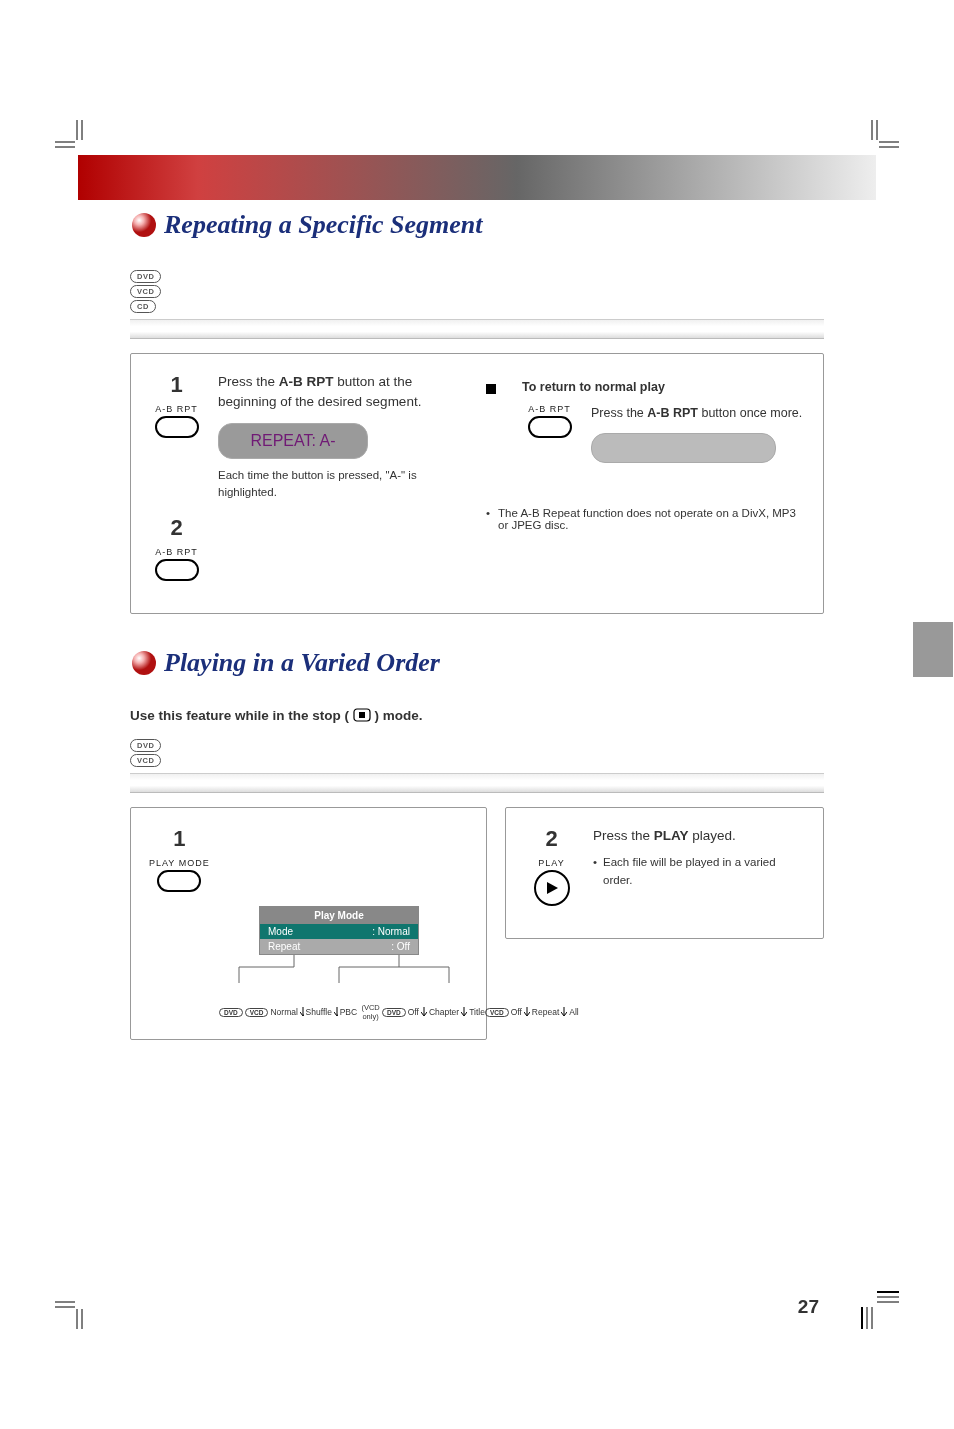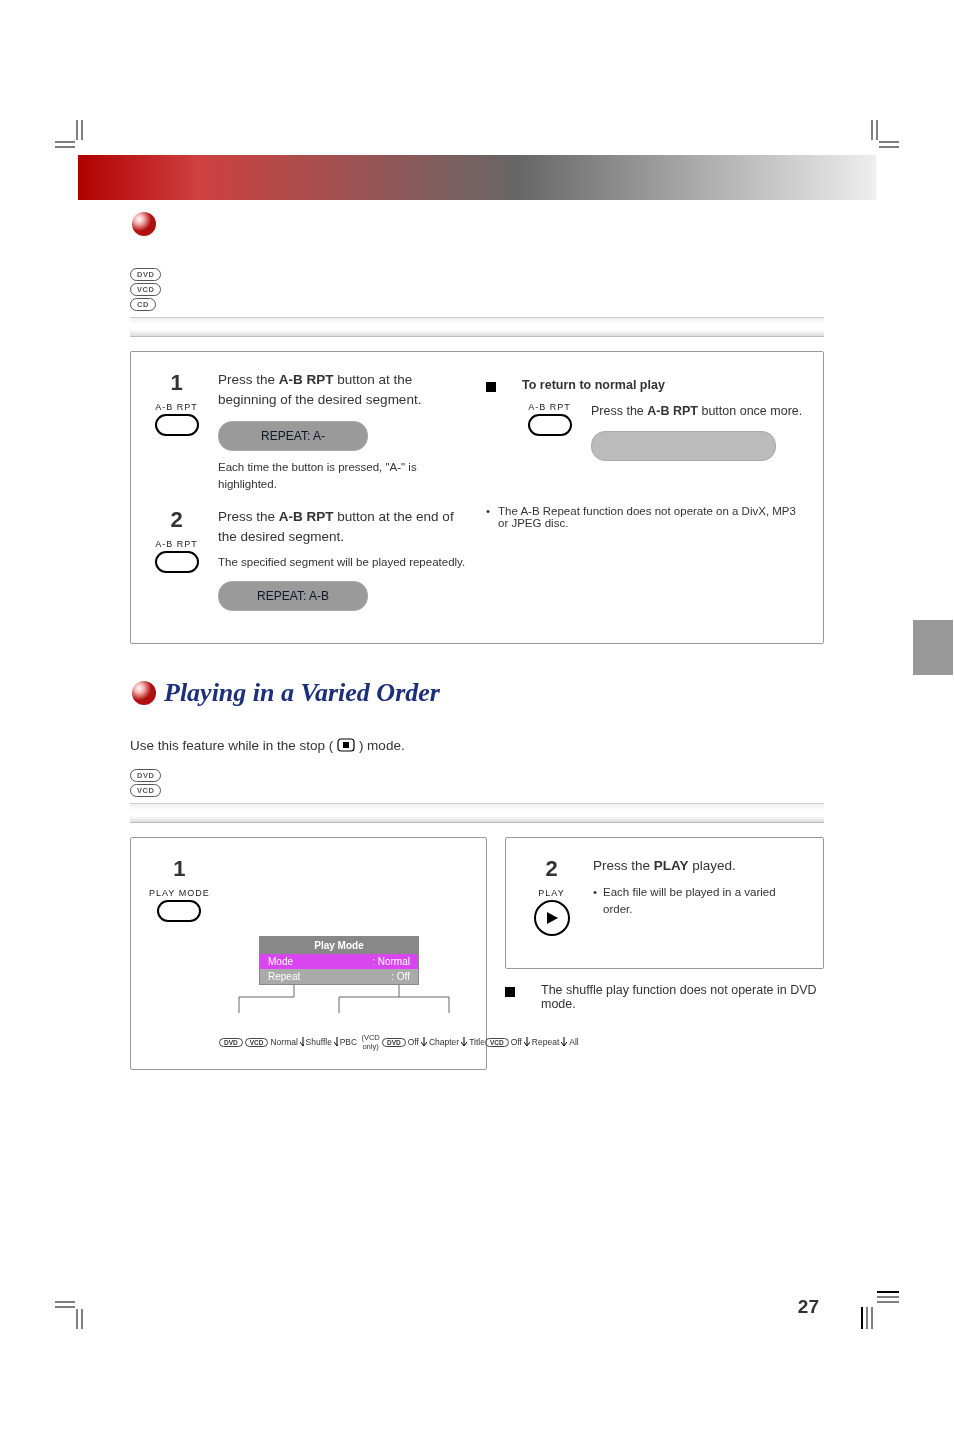"Repeating a Specific Segment" h2 { html: none -> <h2>Repeating a Specific Segment</h2> }
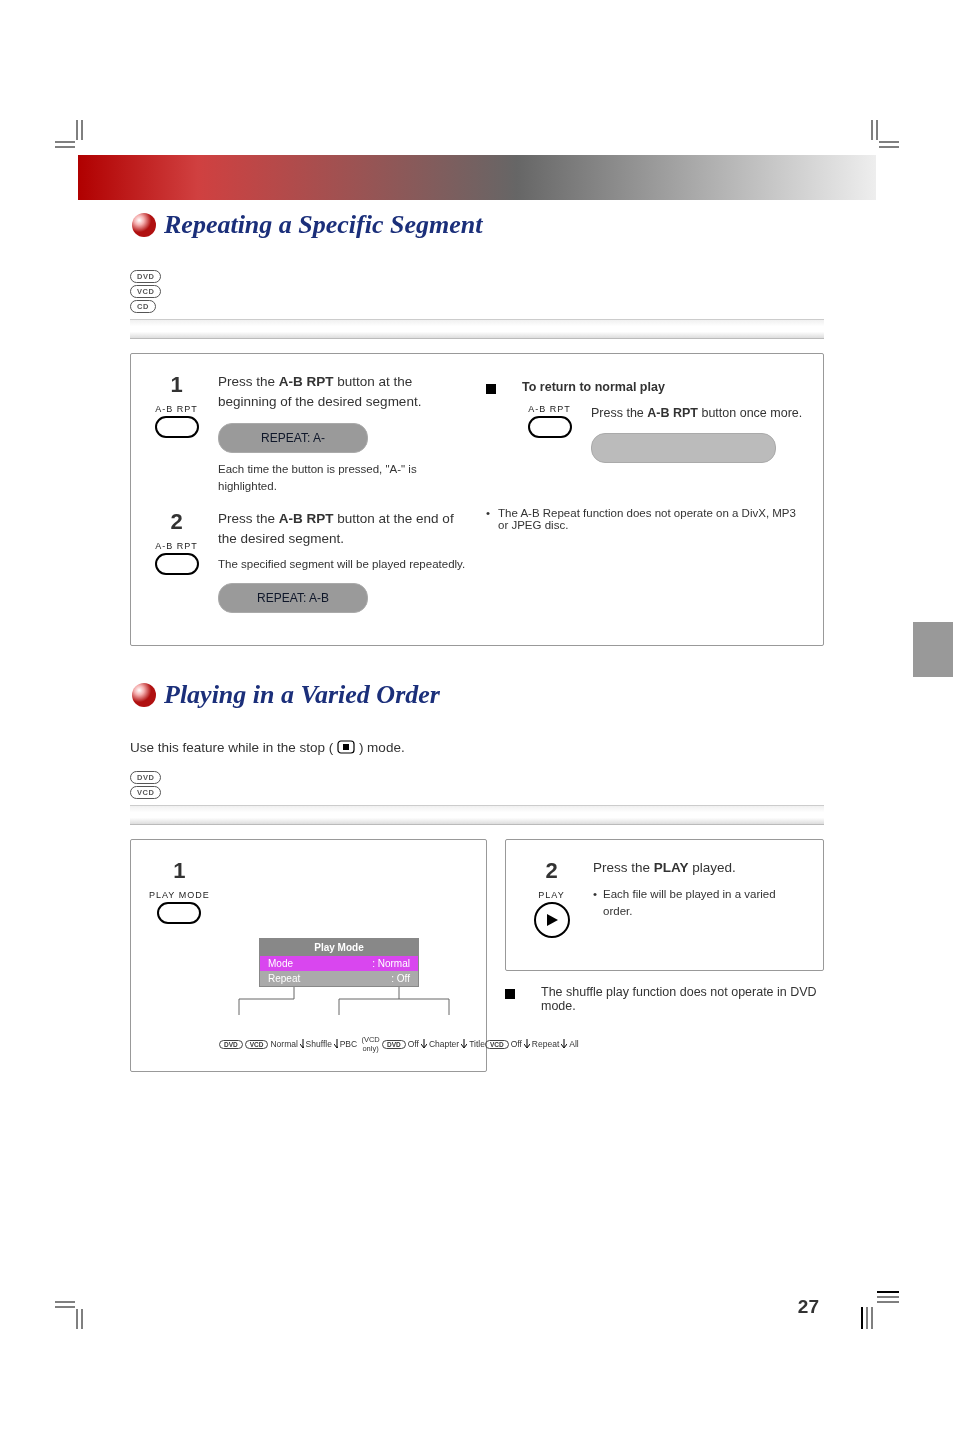"REPEAT: A-" .osd-pill { color: #0f172a -> #701a75; font-size: 12px -> 16px }
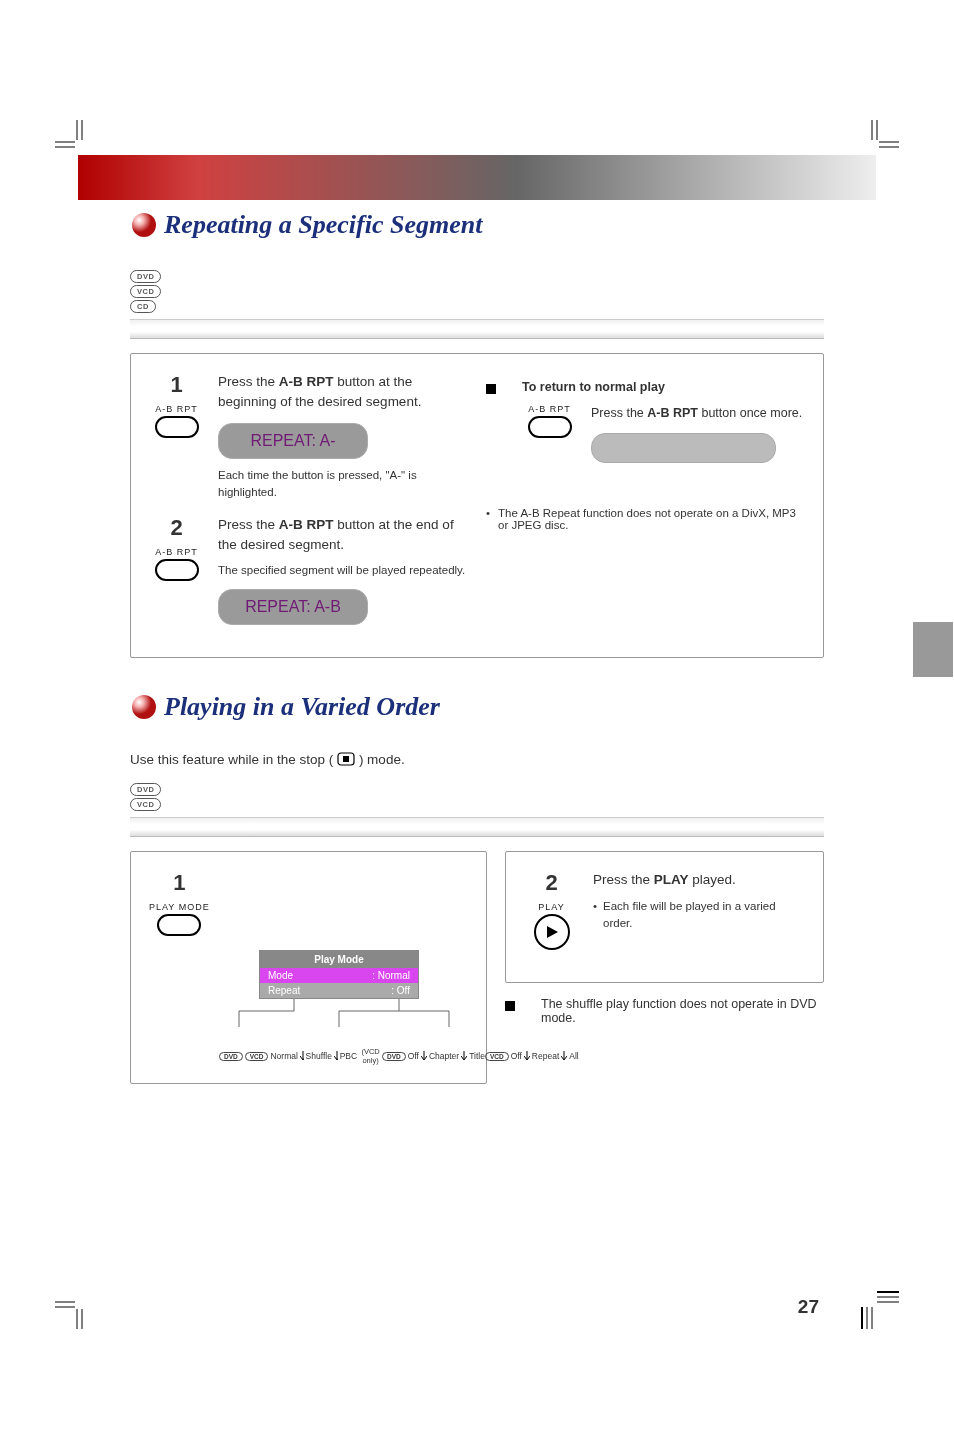"Press the A-B RPT button at the end" div.step-text { html: <div> <span>Press the </span><b>A-B RPT</b><span> button at the end of the desired segment.</span> <div>The specified segment will be played repeatedly.</div> <div><span>REPEAT: A-B</span></div> </div> -> none }
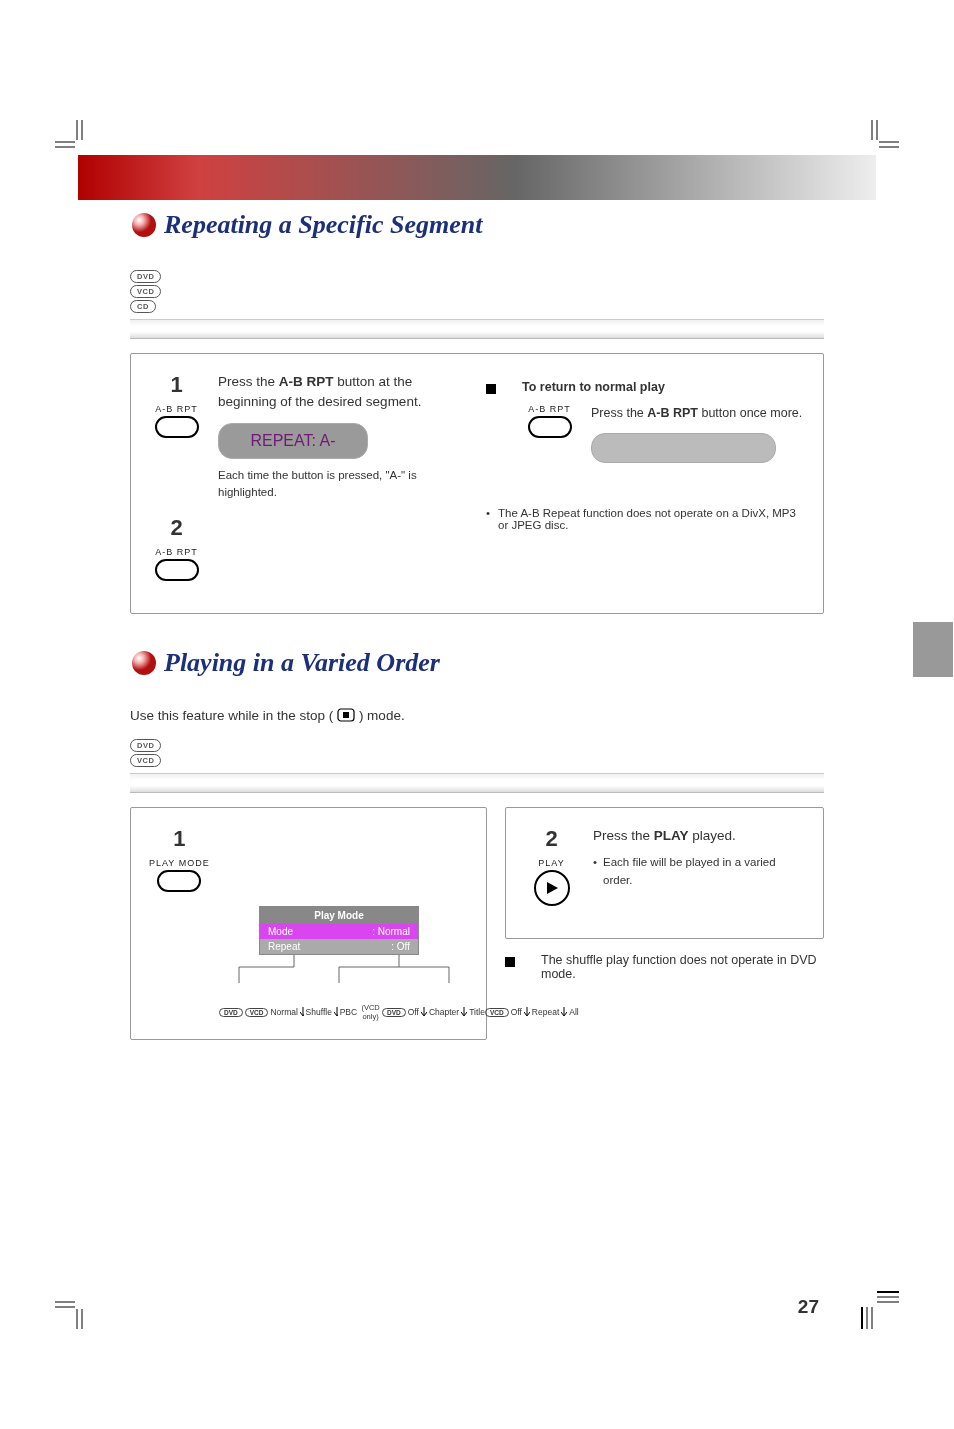"Use this feature while in" .intro-line { font-weight: none -> bold }
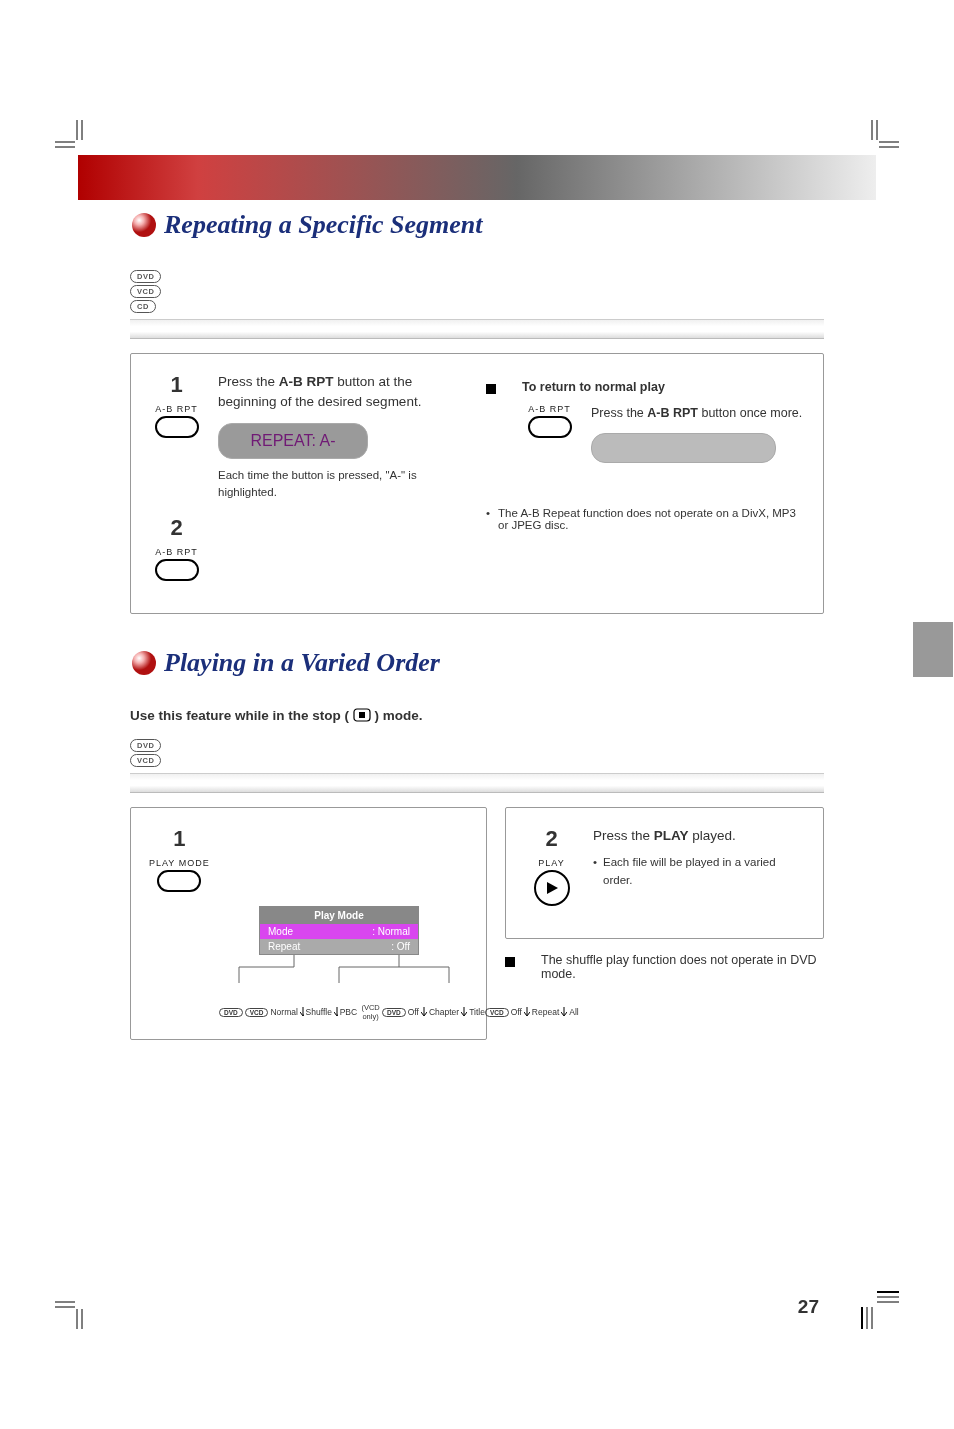"Mode" .playmode-osd .row.sel { background: #d946ef -> #0f766e }
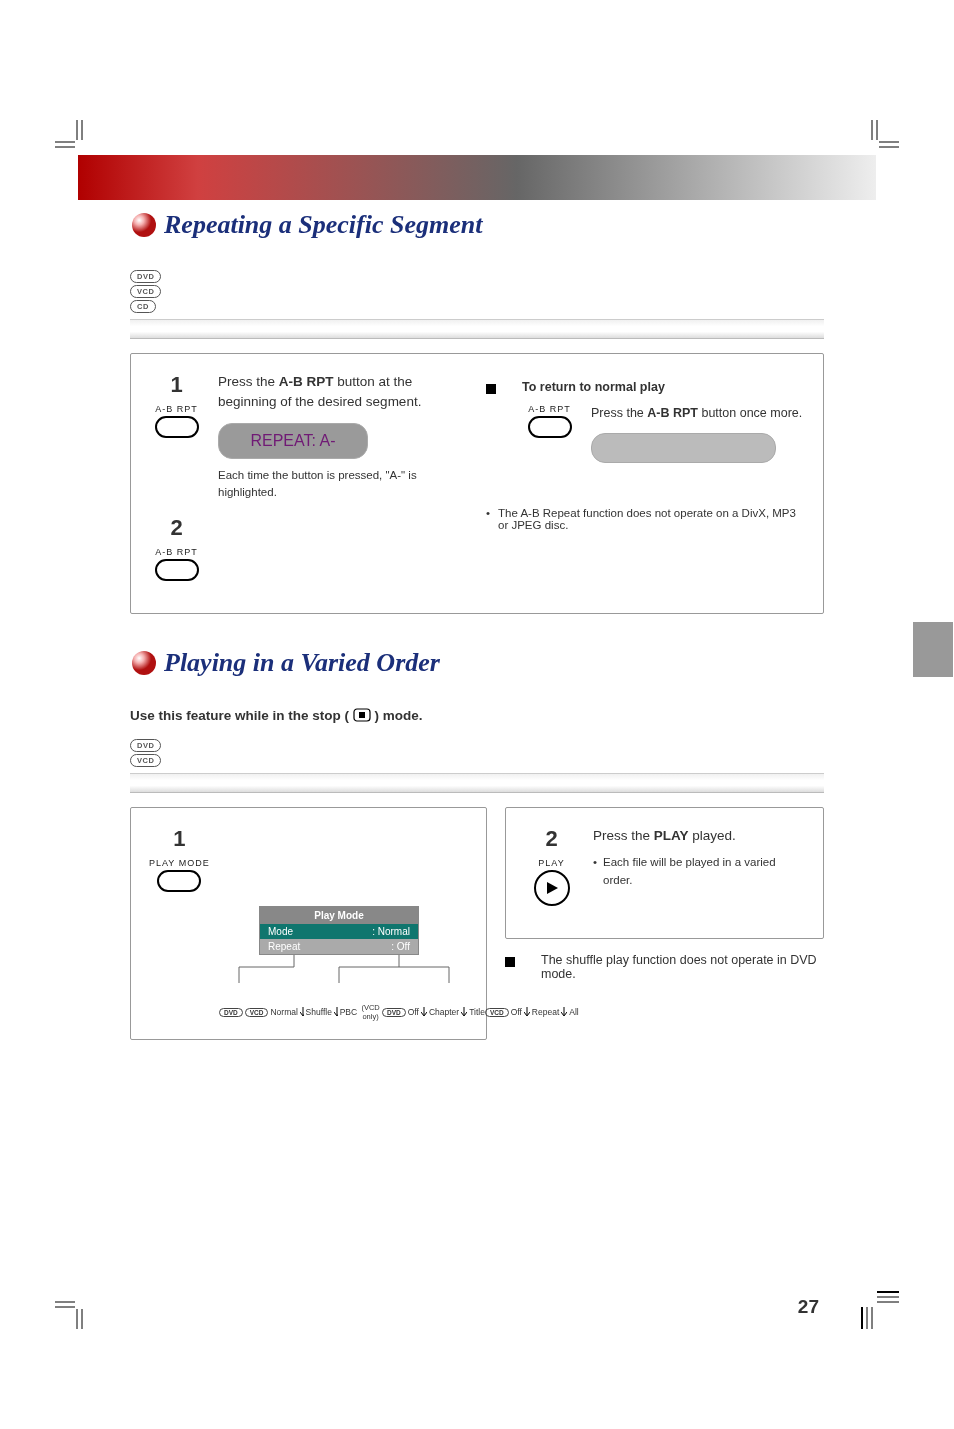"The shuffle play function does" div.note-block { html: <div> <div></div> <div>The shuffle play function does not operate in DVD mode.</div> </div> -> none }
